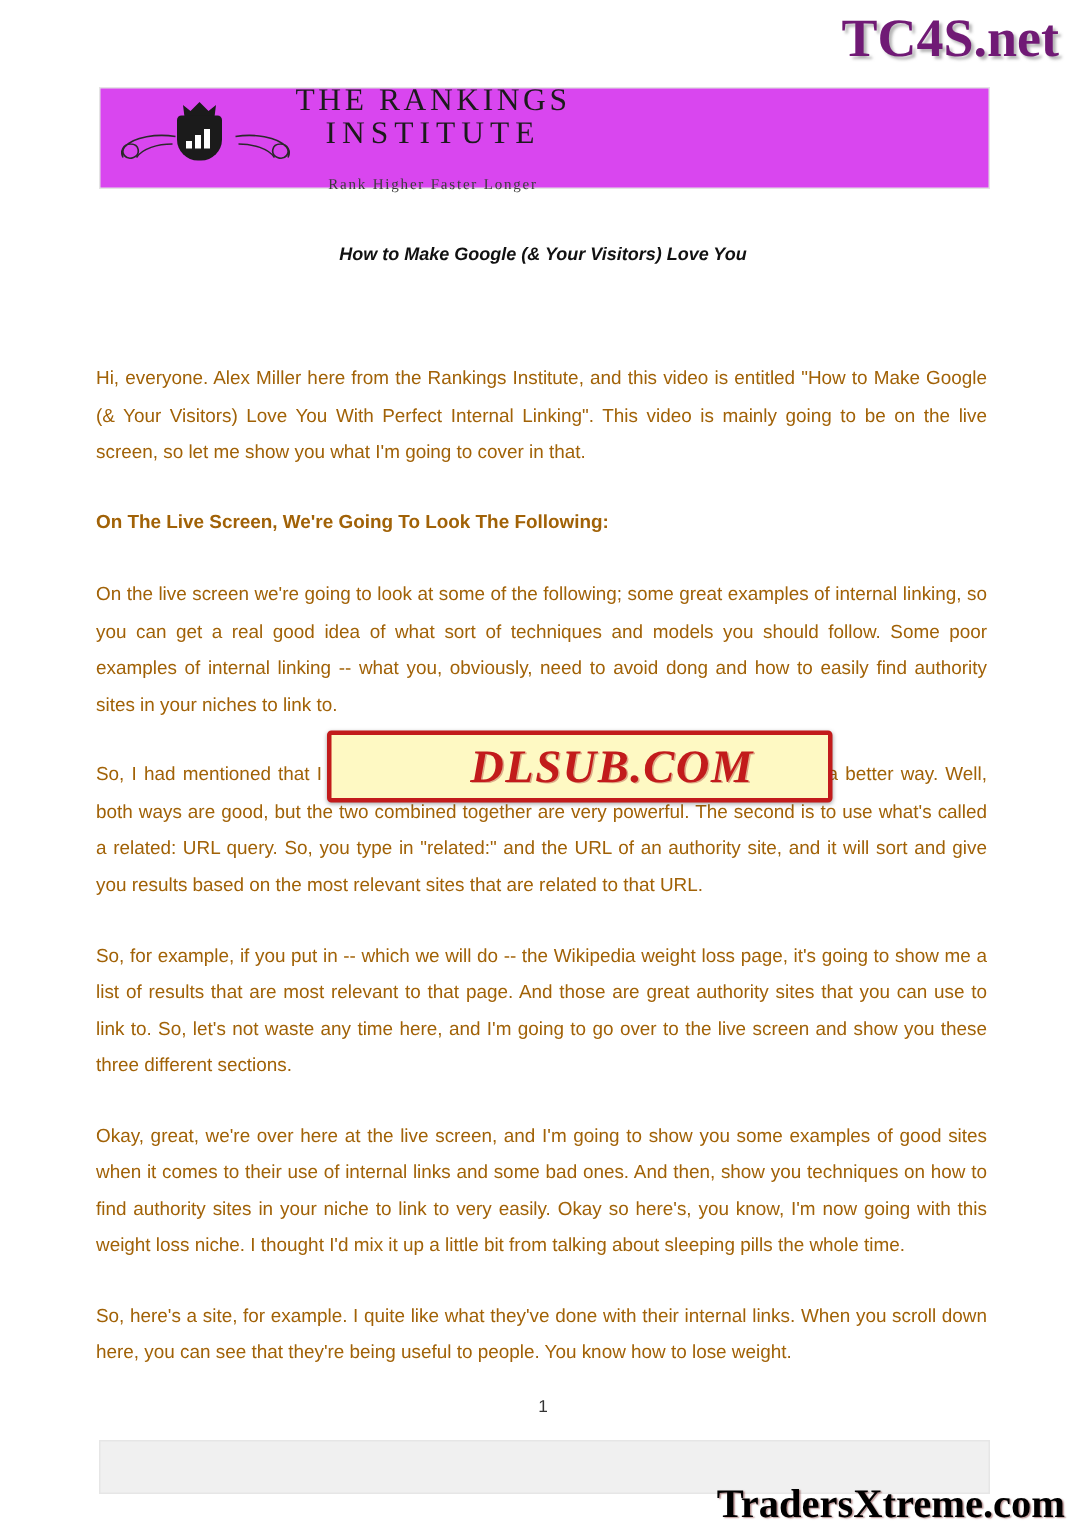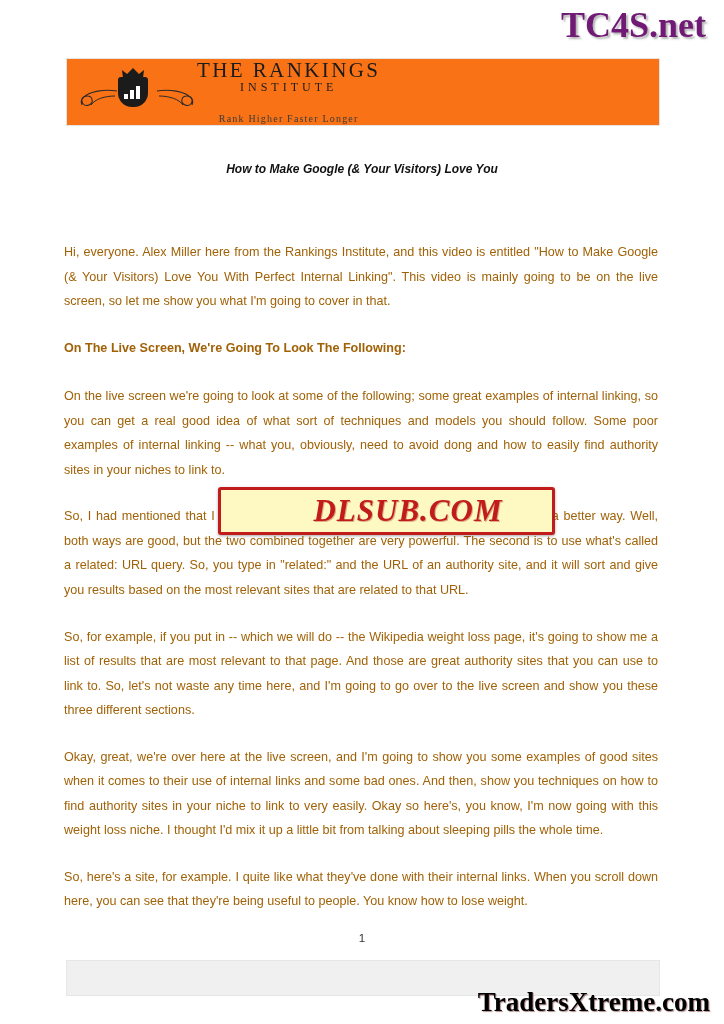"THE RANKINGS" .header-band { background: #f97316 -> #d946ef }
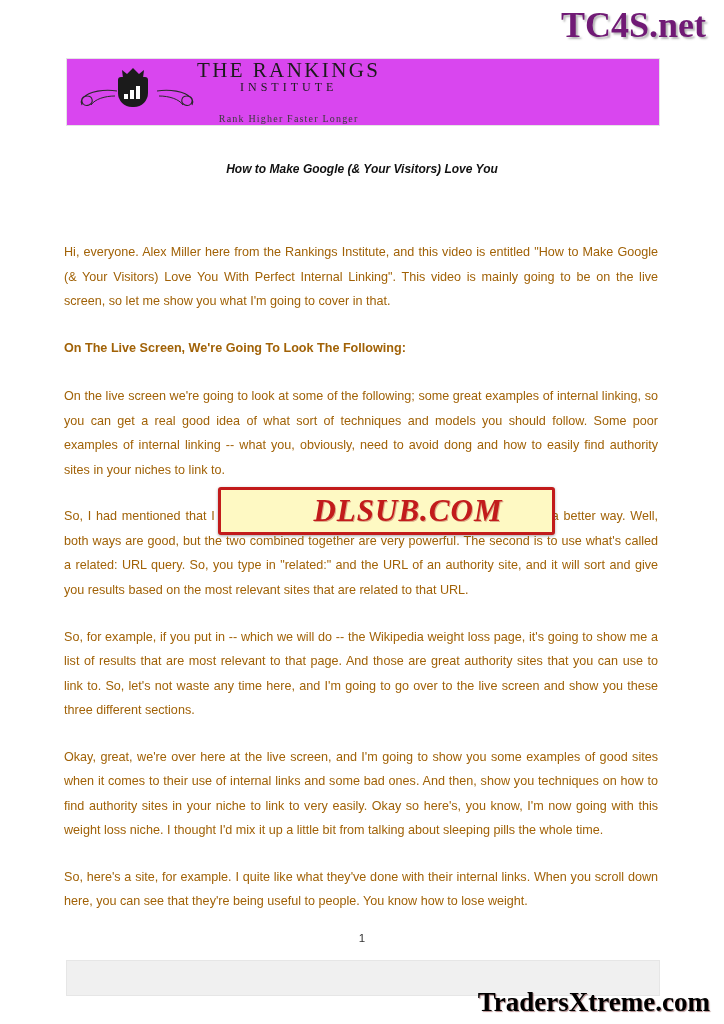"INSTITUTE" .logo-text .l2 { font-size: 12px -> 21px }
